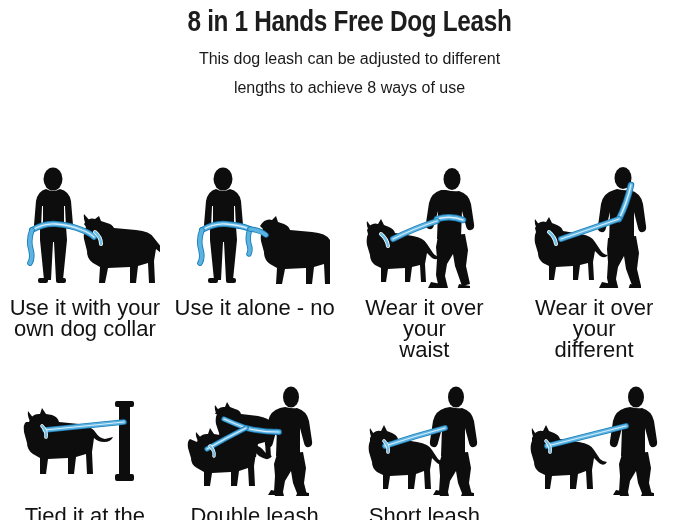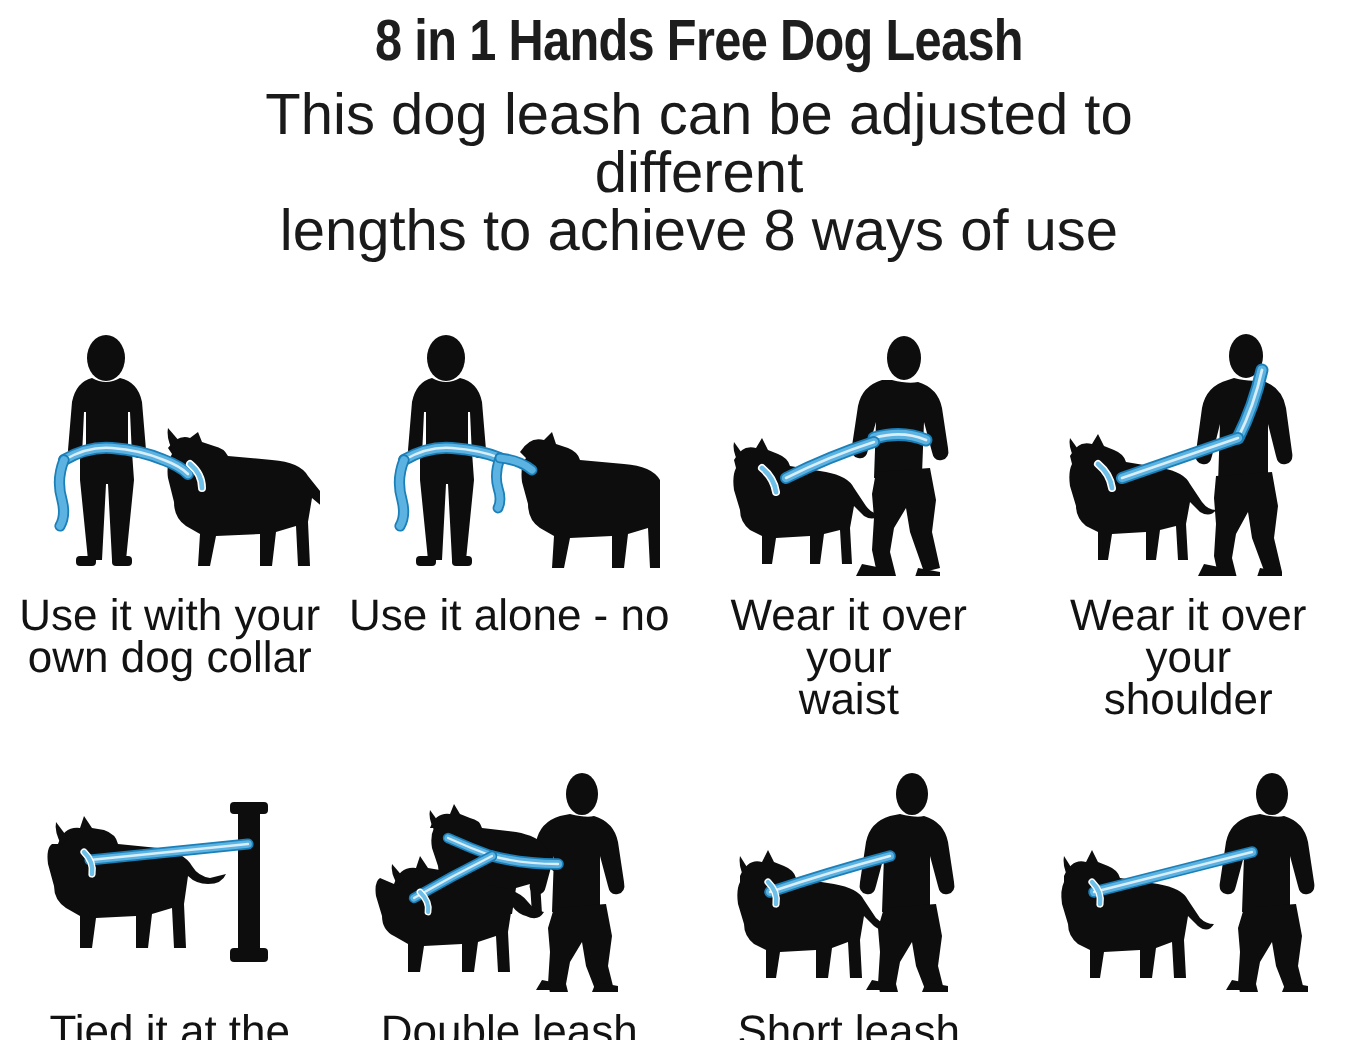"This dog leash can be" .subtitle { font-size: 29px -> 16px }
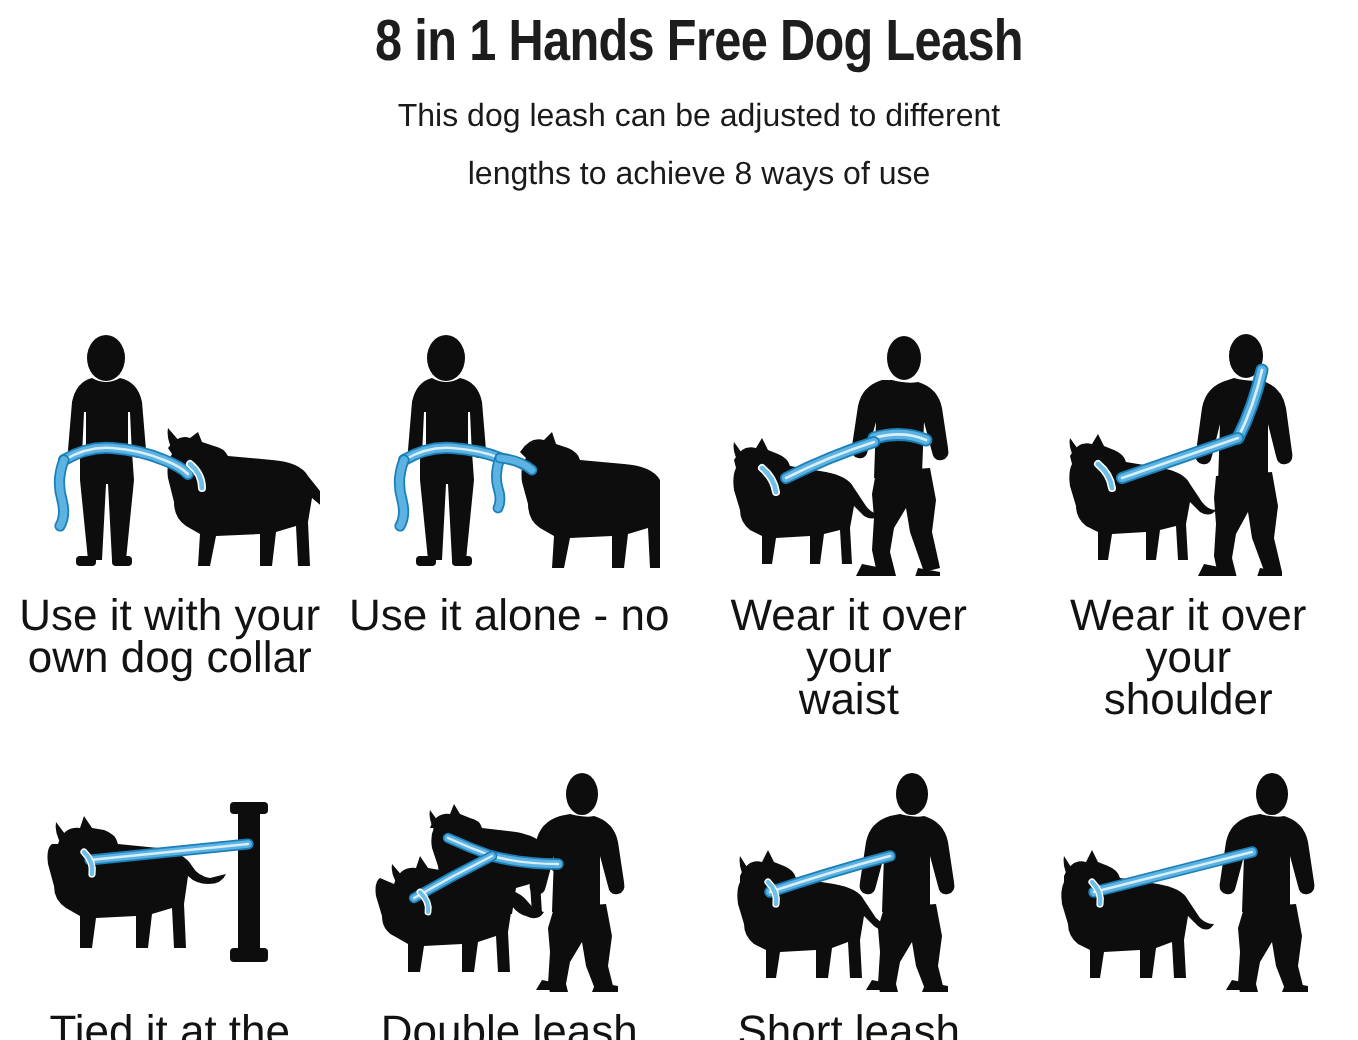"shoulder" span { text: shoulder -> different }
